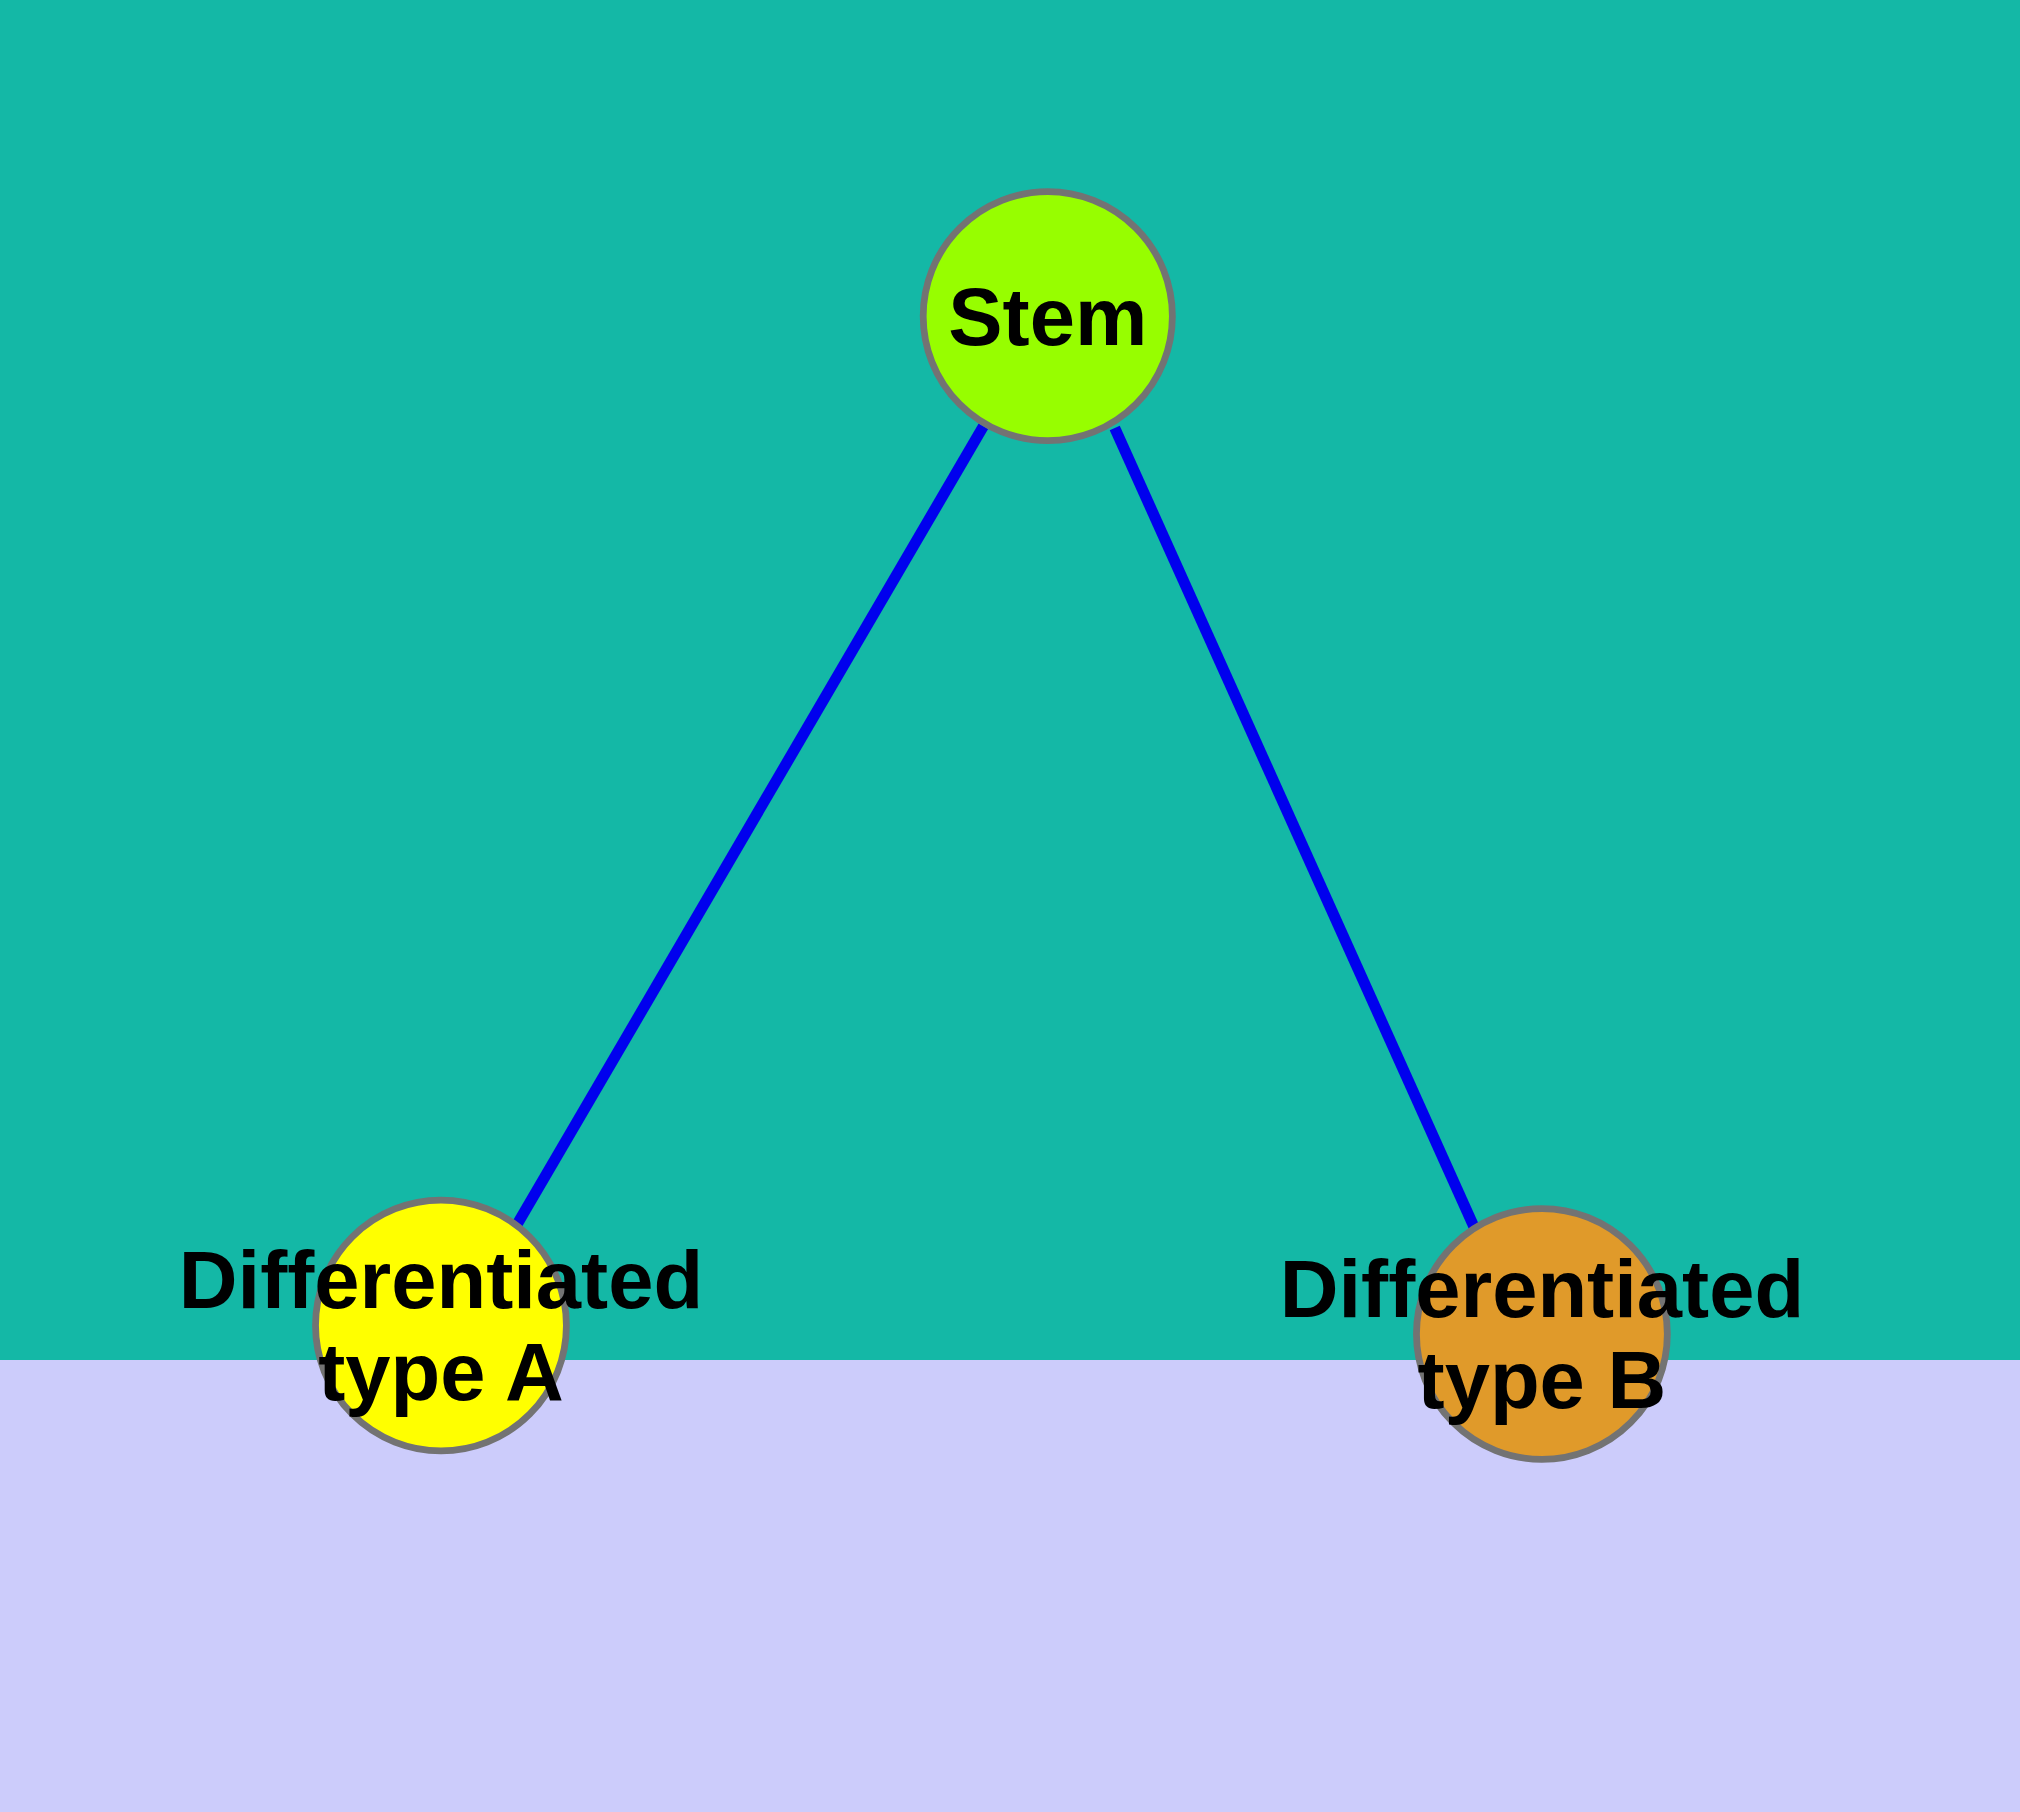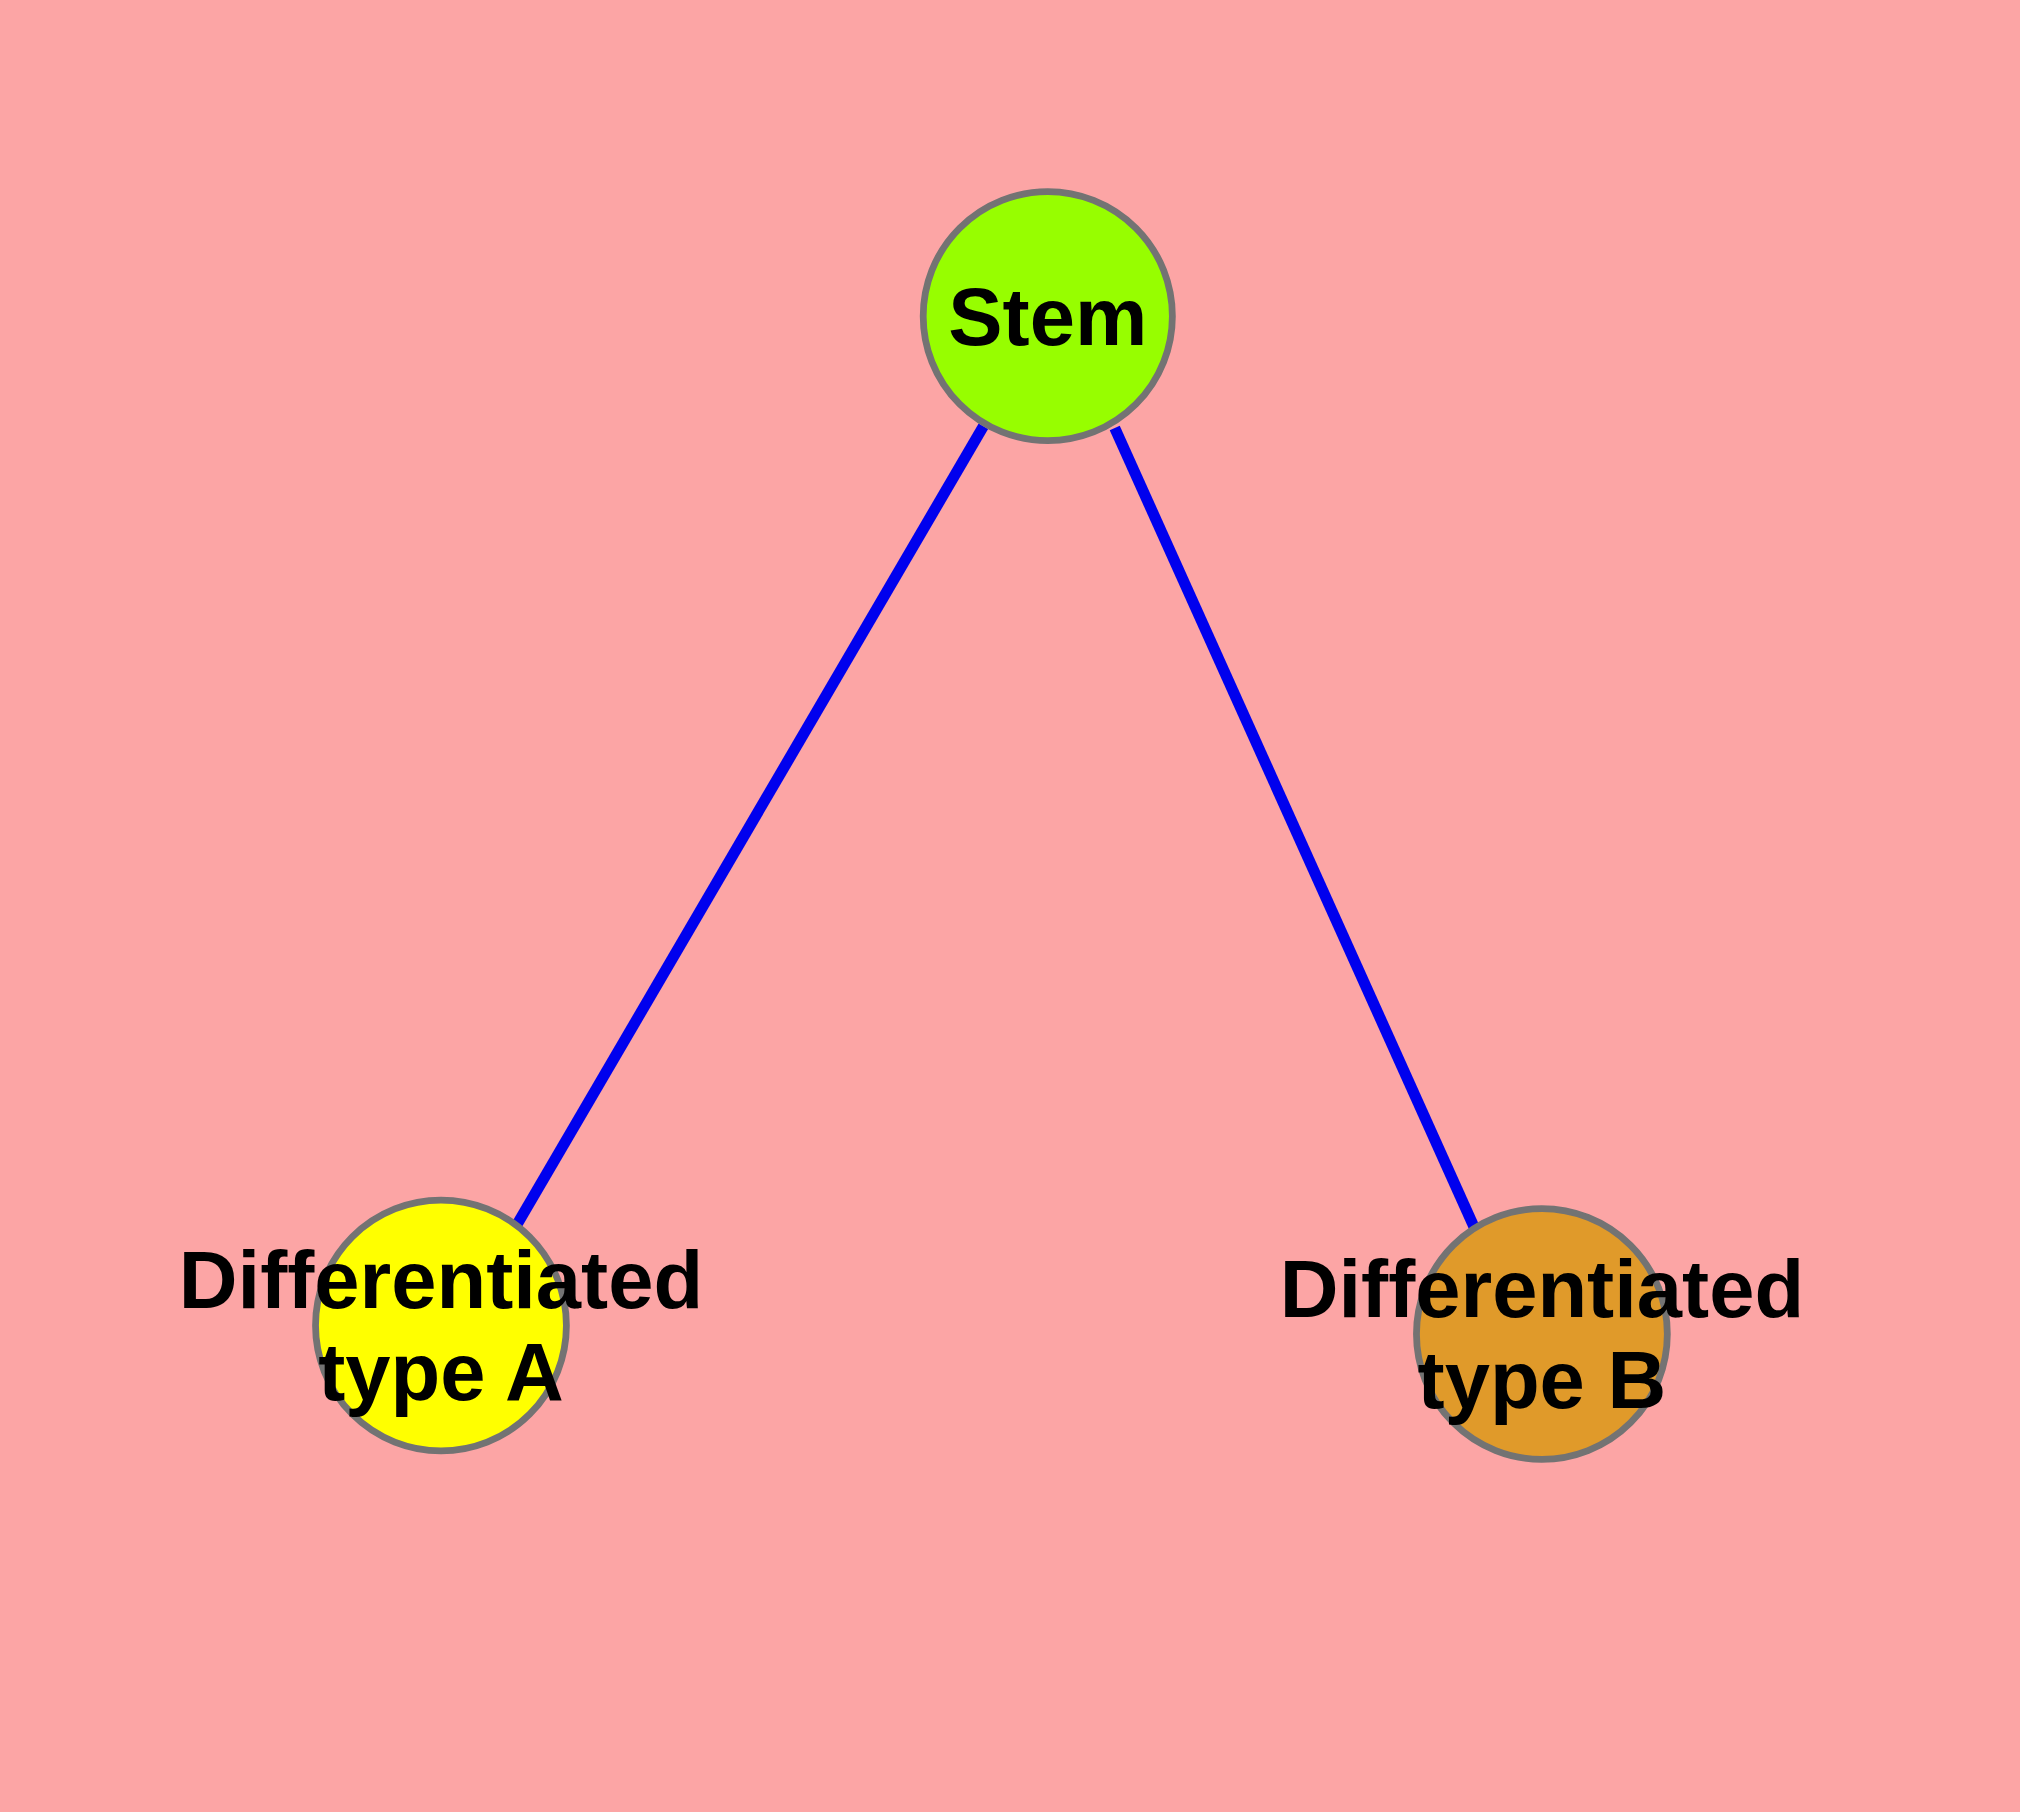"Stem" div { background: #fca5a5 -> #14b8a6; height: 1812px -> 1360px }
